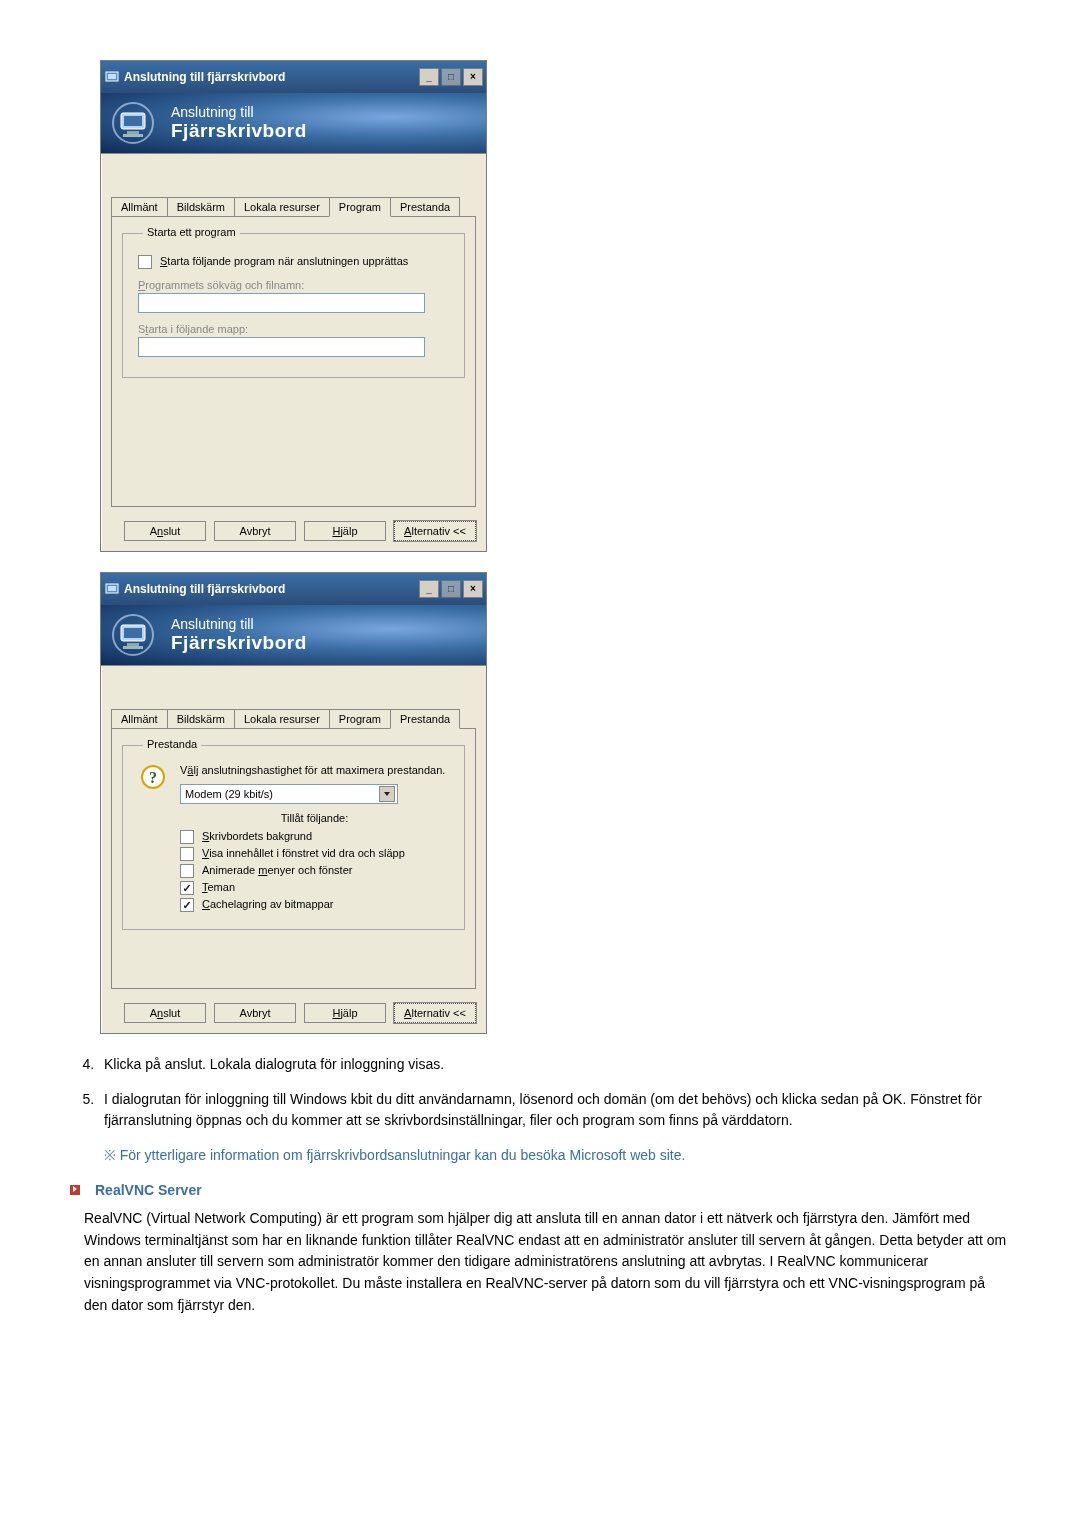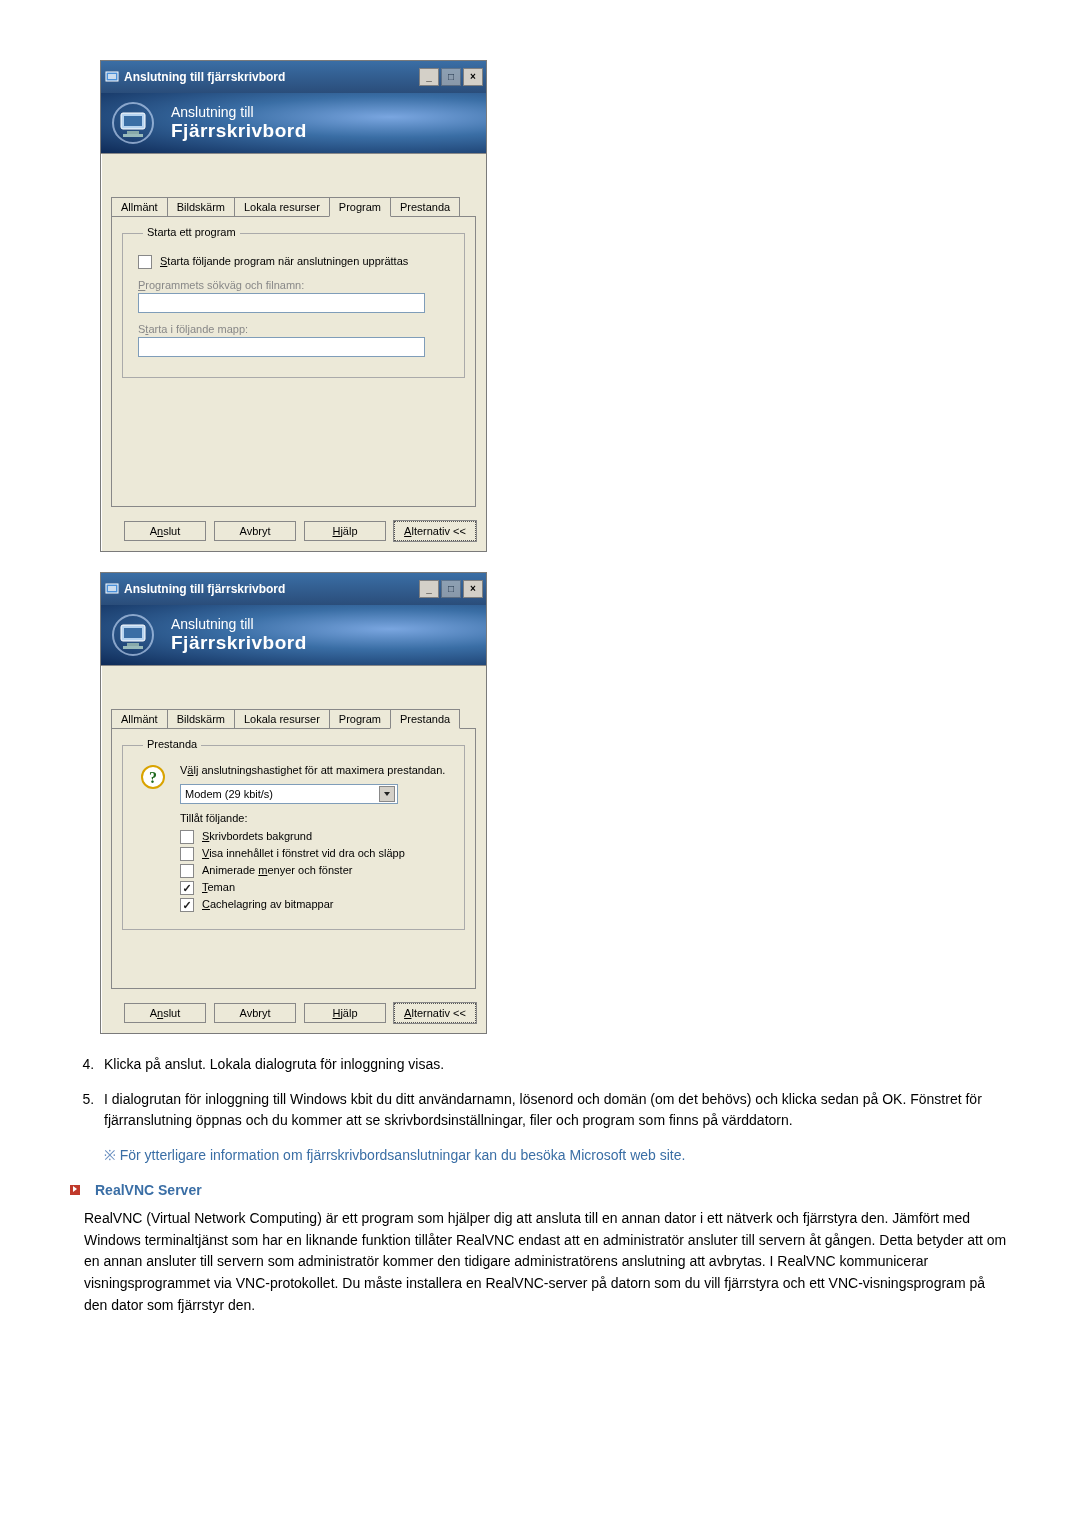"Tillåt följande:" .allow-hdr { text-align: none -> center }
